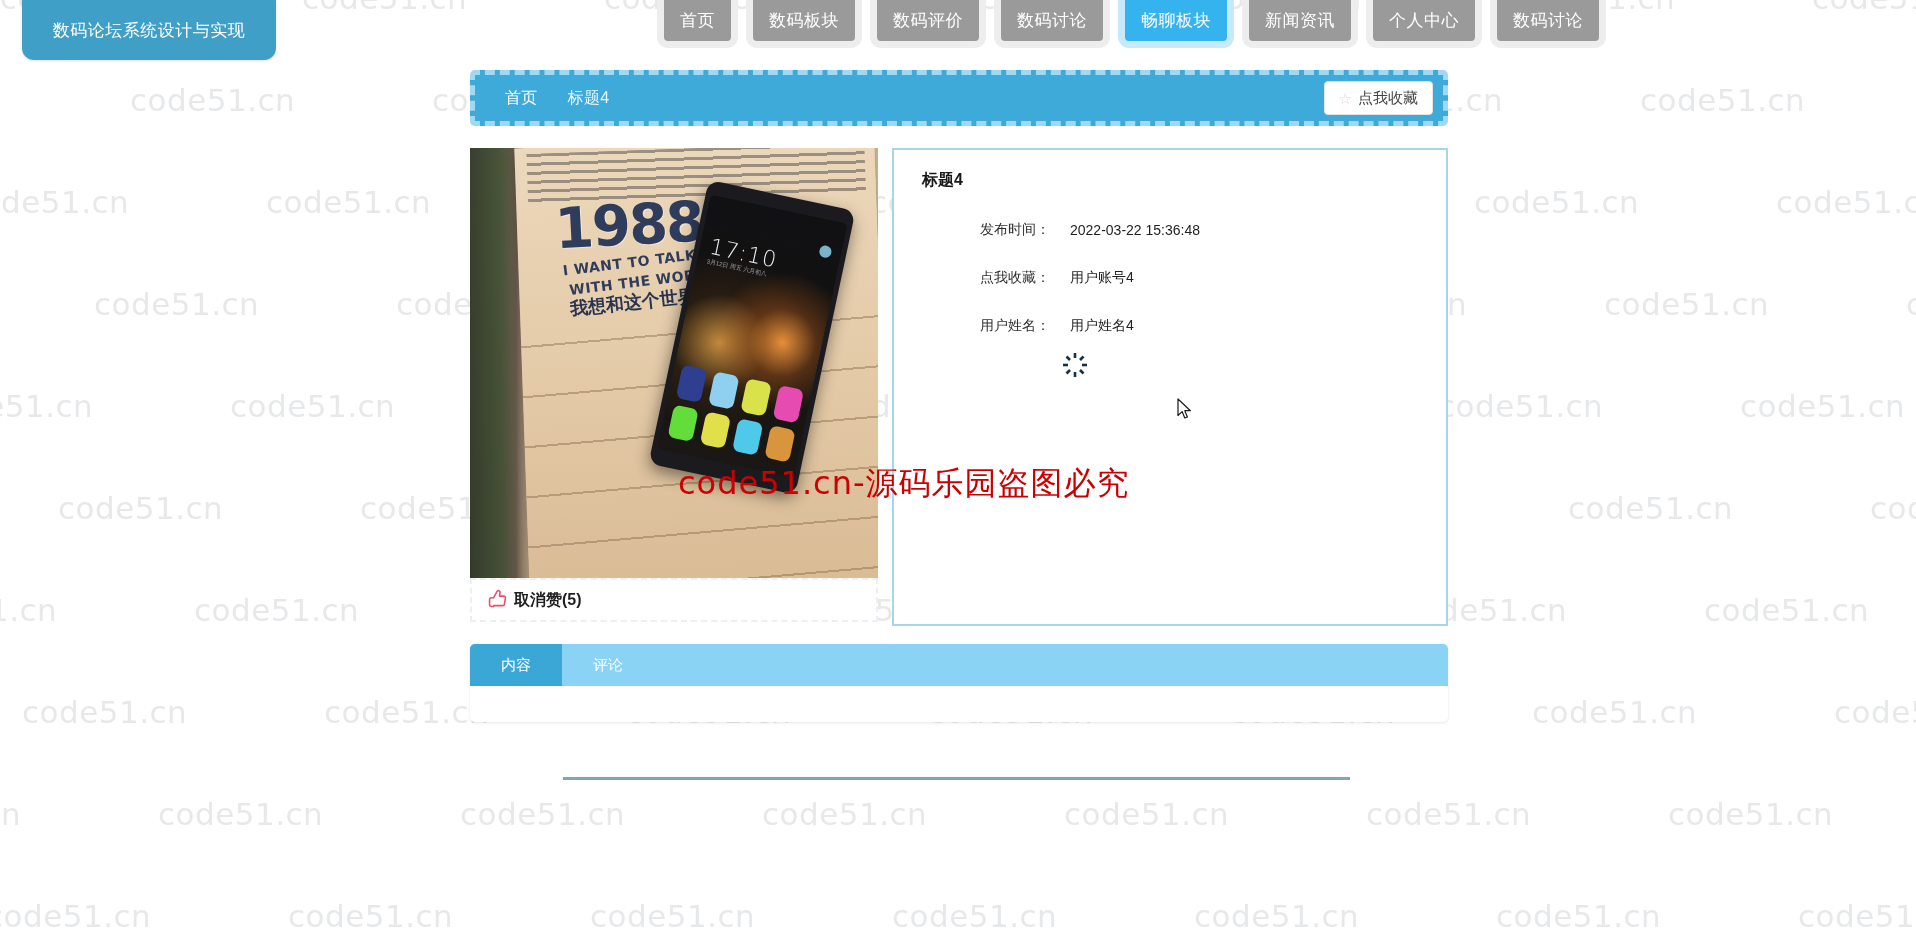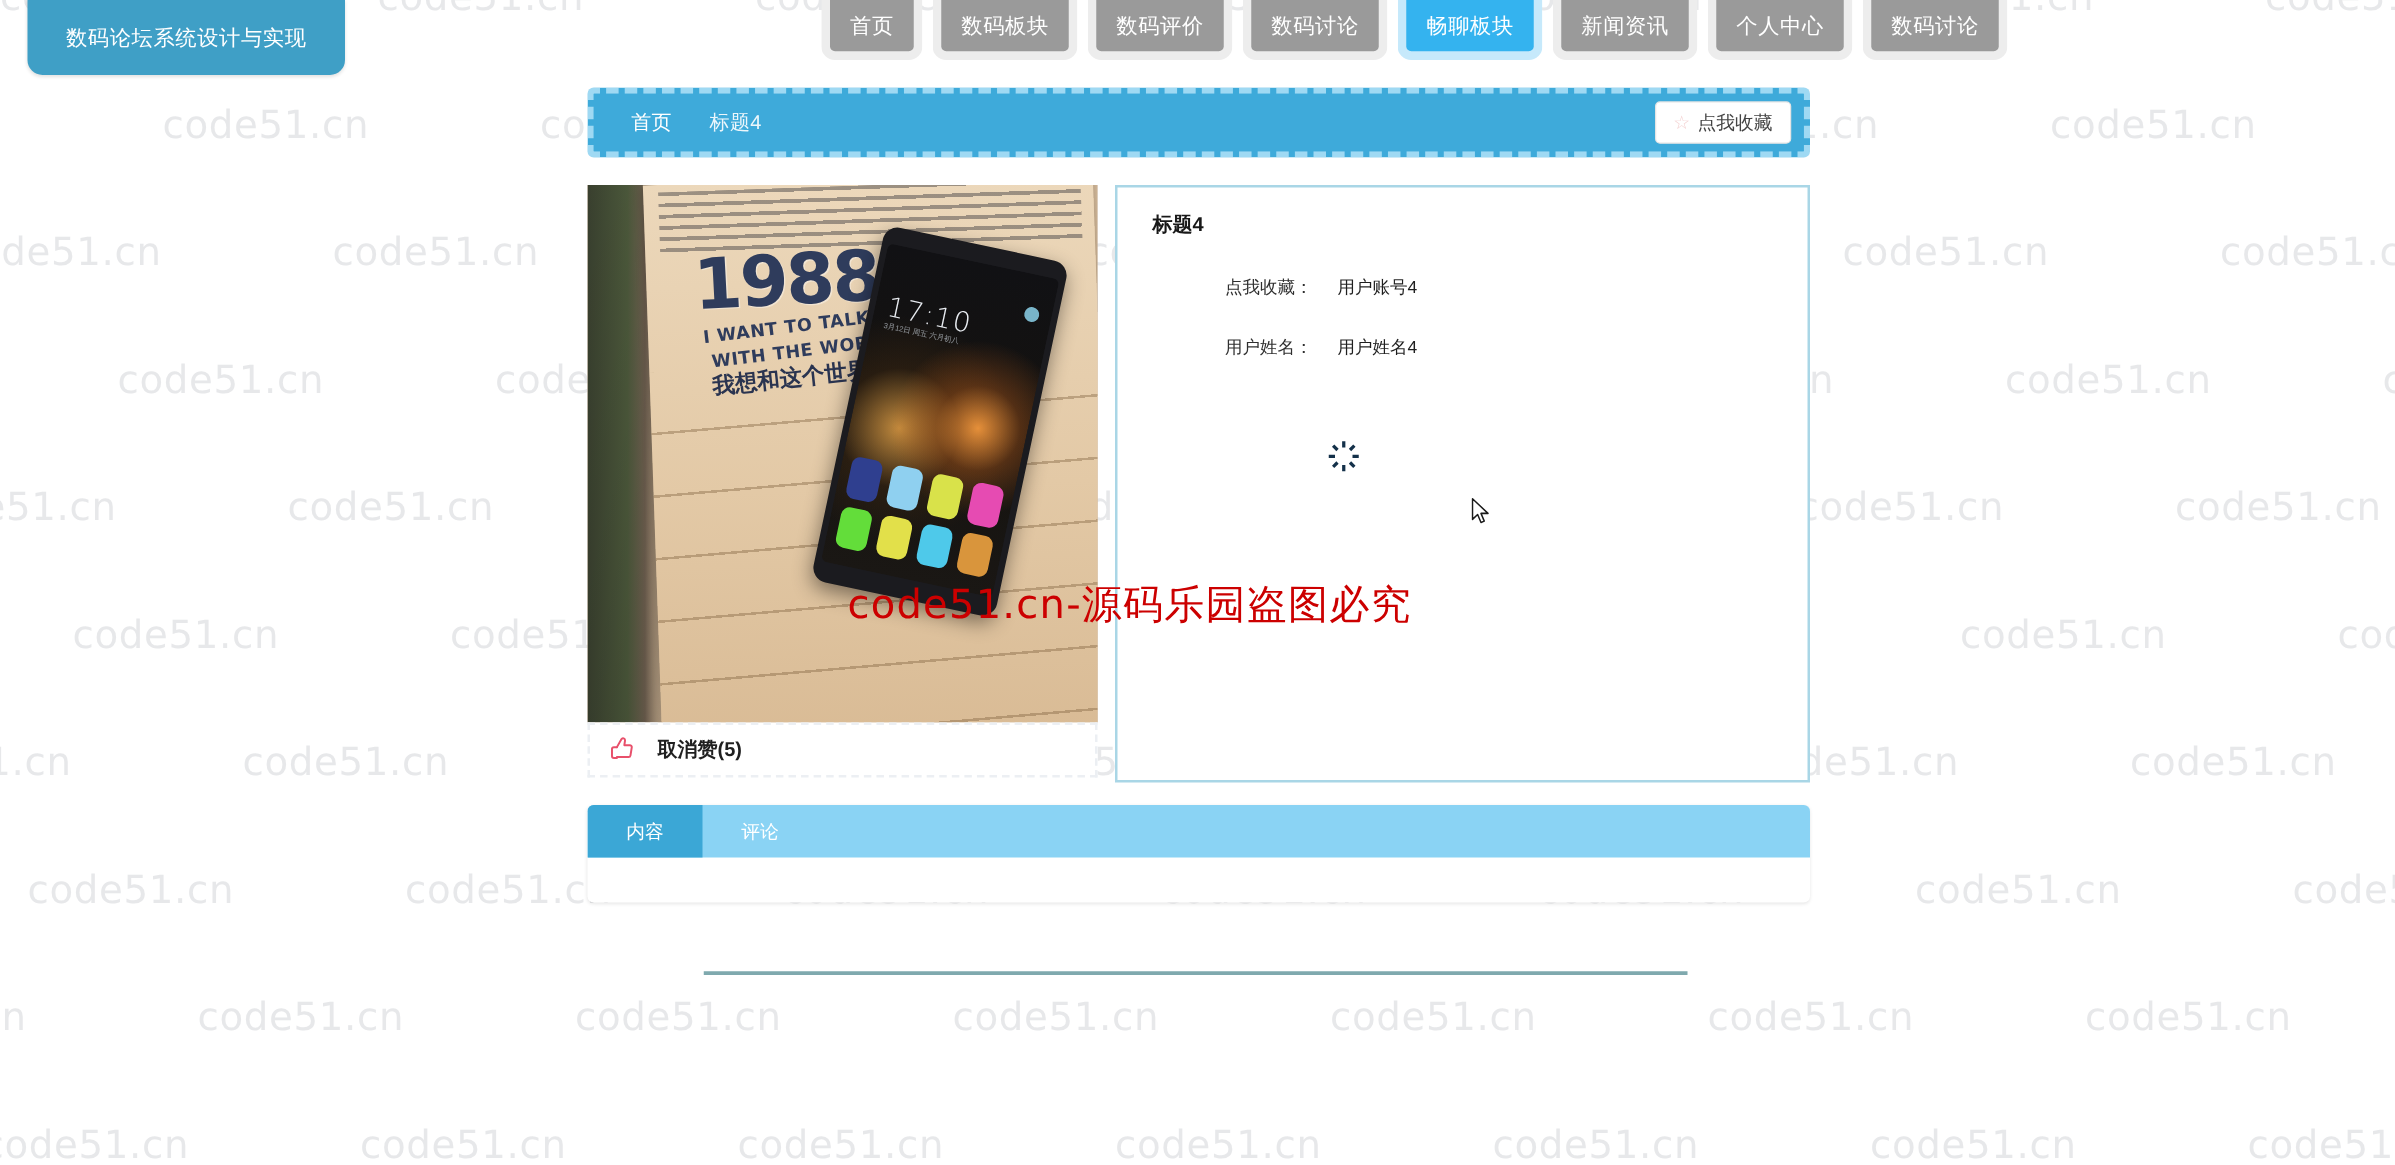"发布时间：" div.inforow { html: none -> <div> <span>发布时间：</span> <span>2022-03-22 15:36:48</span> </div> }
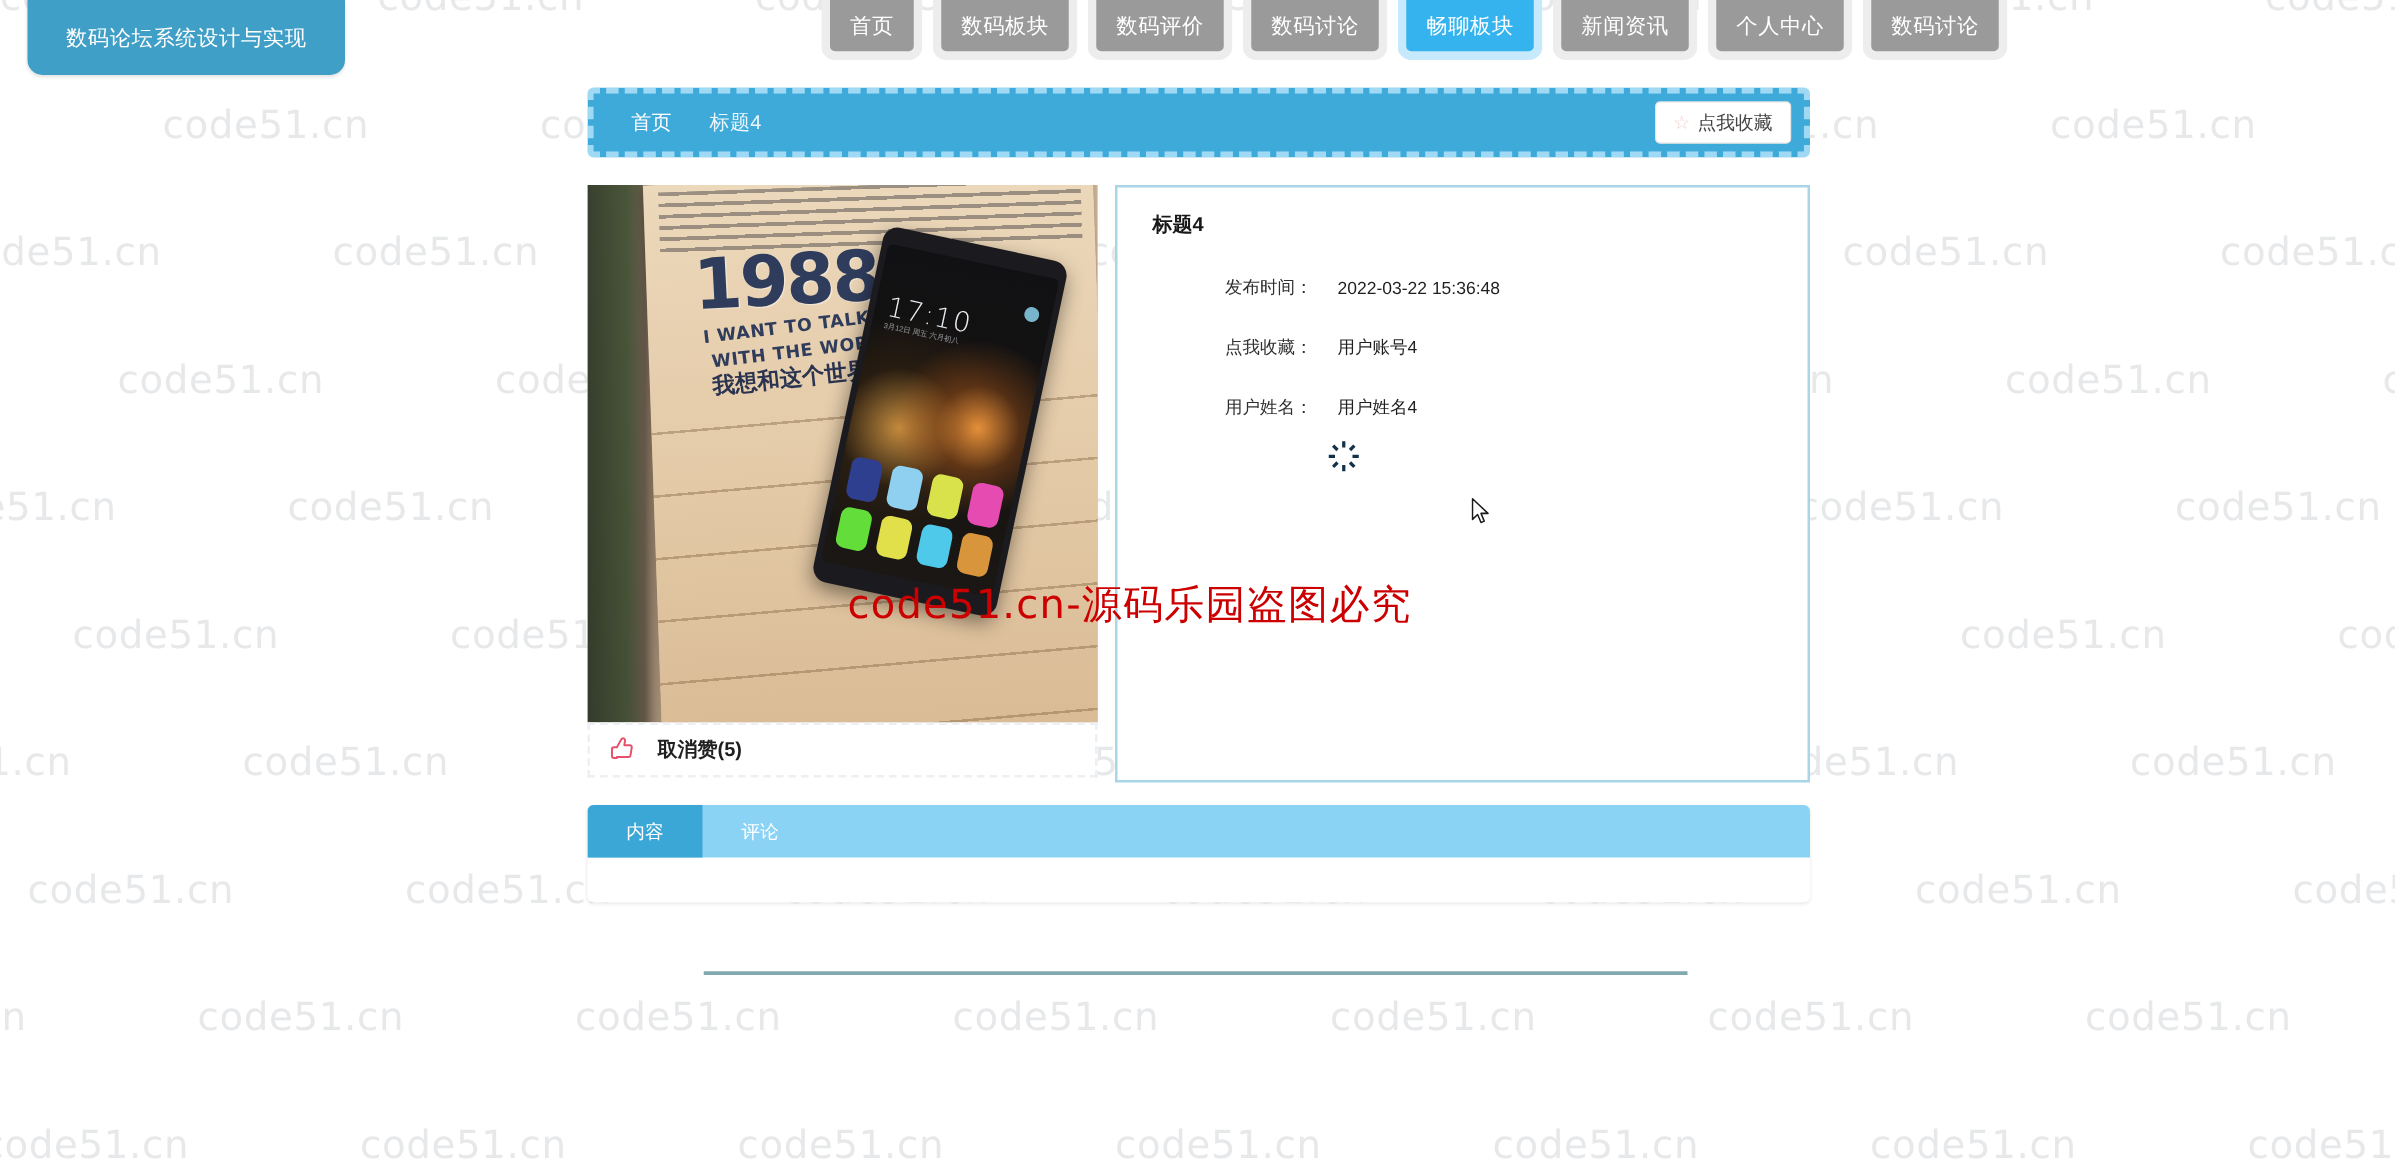"取消赞(5)" #likebar { gap: 19px -> 7px }
